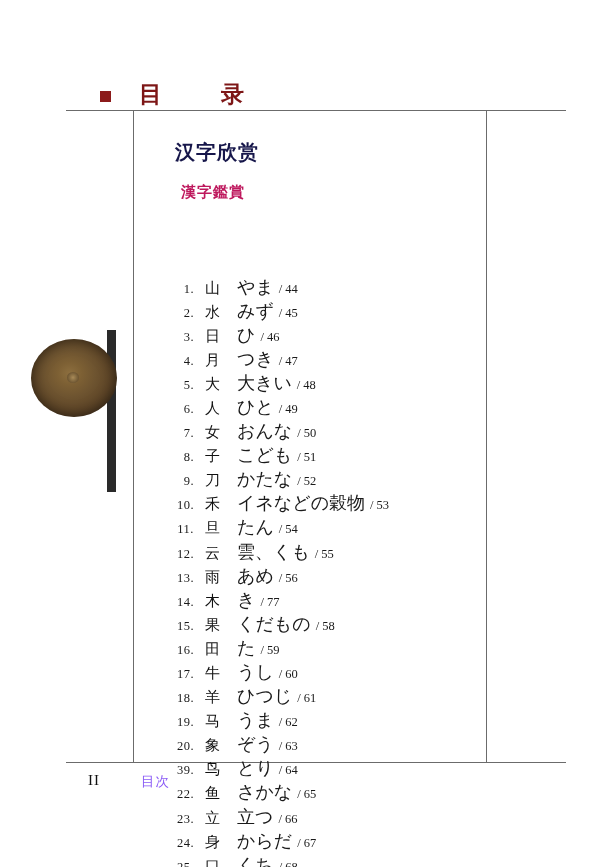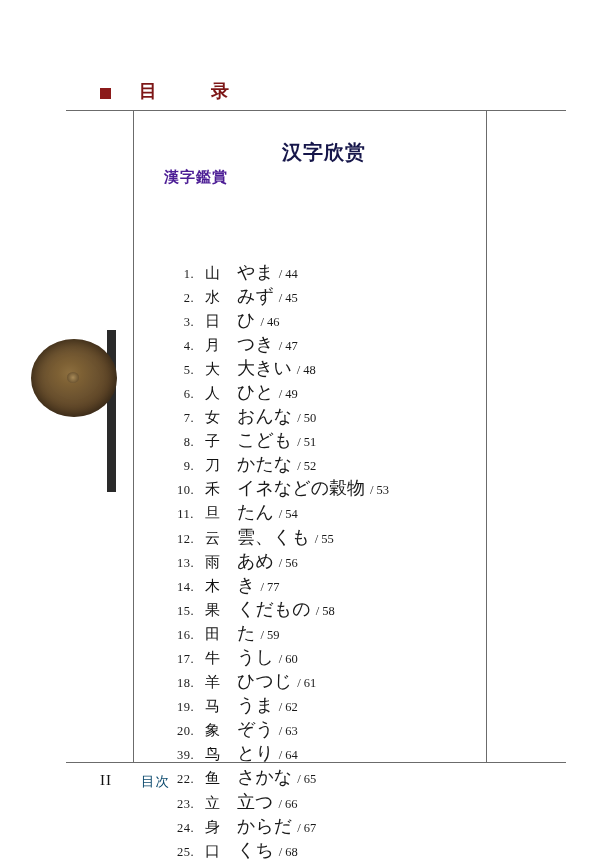"目 录" .header-title { font-size: 18px -> 23px }
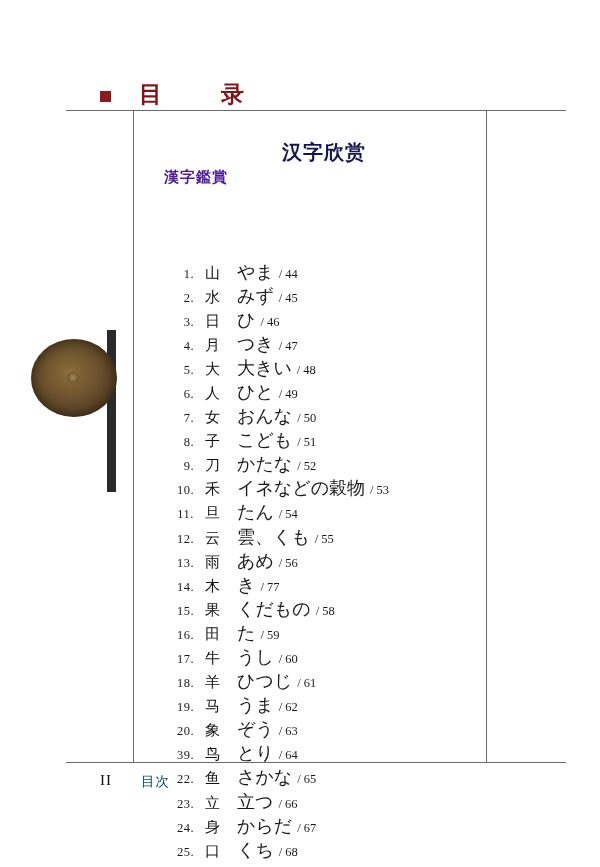"汉字欣赏" .sec-title-cn { text-align: center -> none }
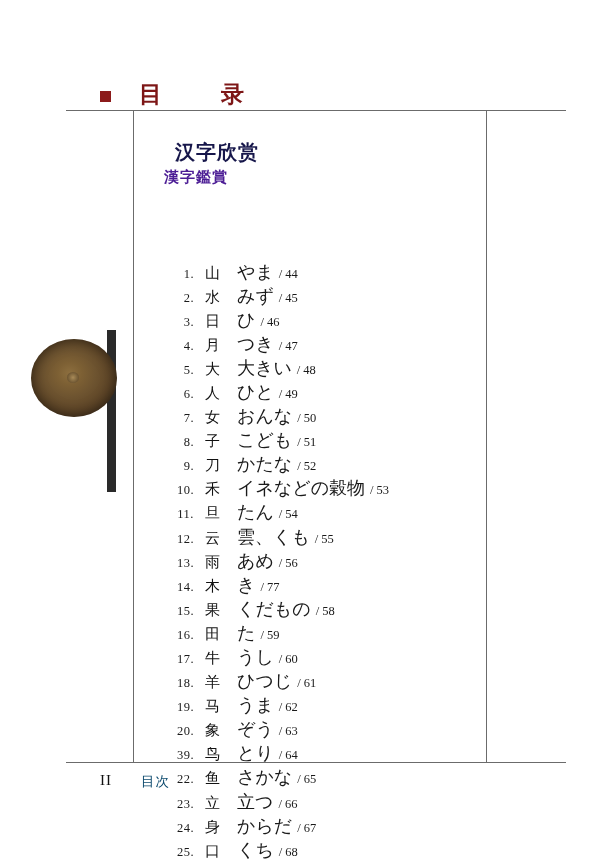"漢字鑑賞" .sec-title-jp { color: #4c1d95 -> #be185d; margin: 1px -> 18px }
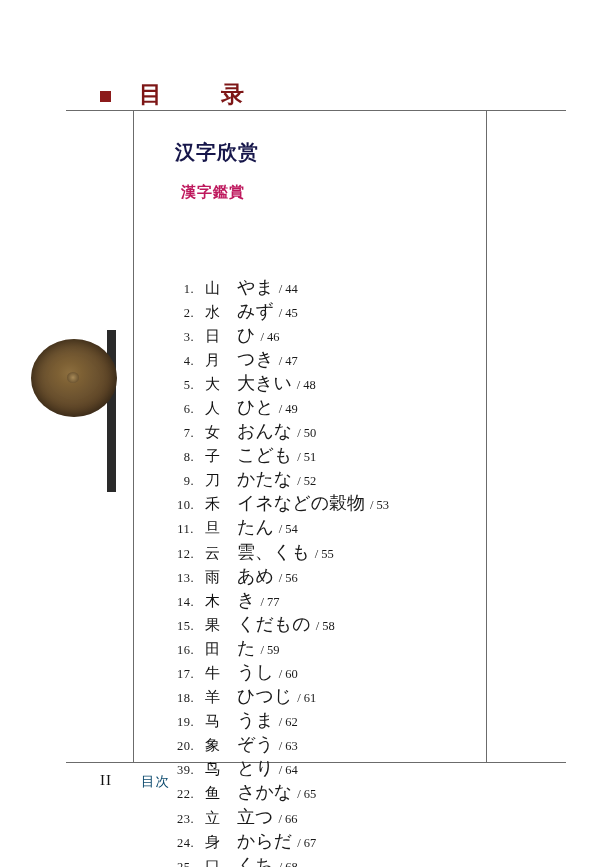"II" .footer-page { left: 100px -> 88px }
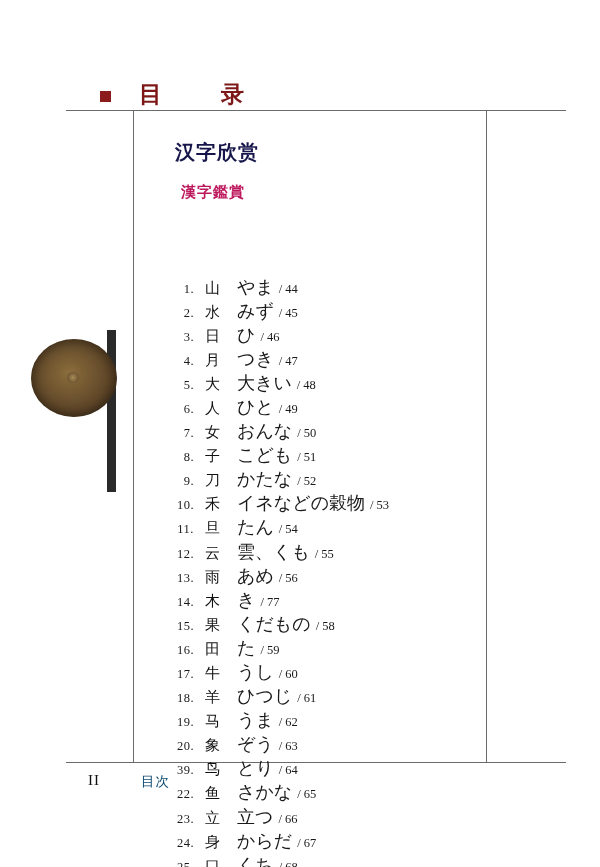"目次" .footer-label { color: #0c4a6e -> #8b5cf6 }
